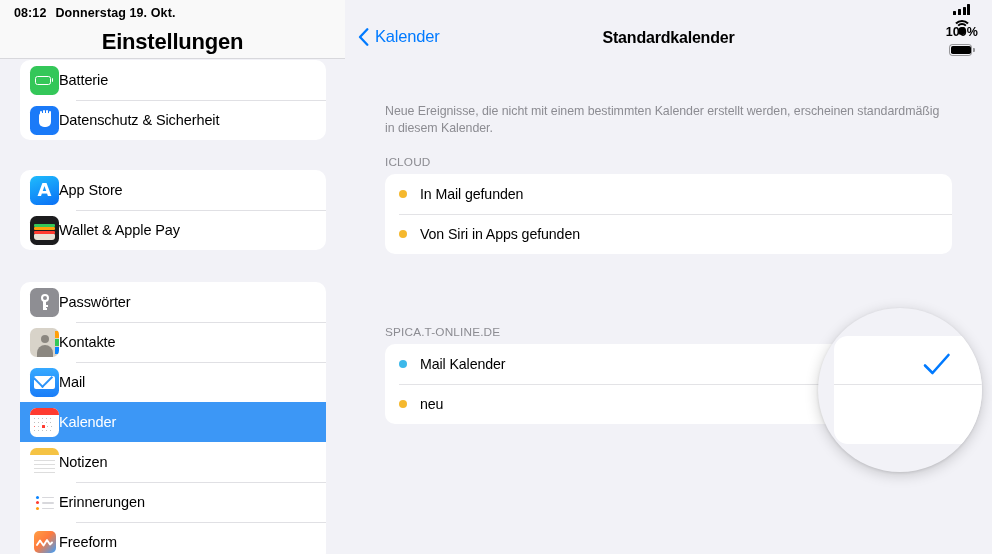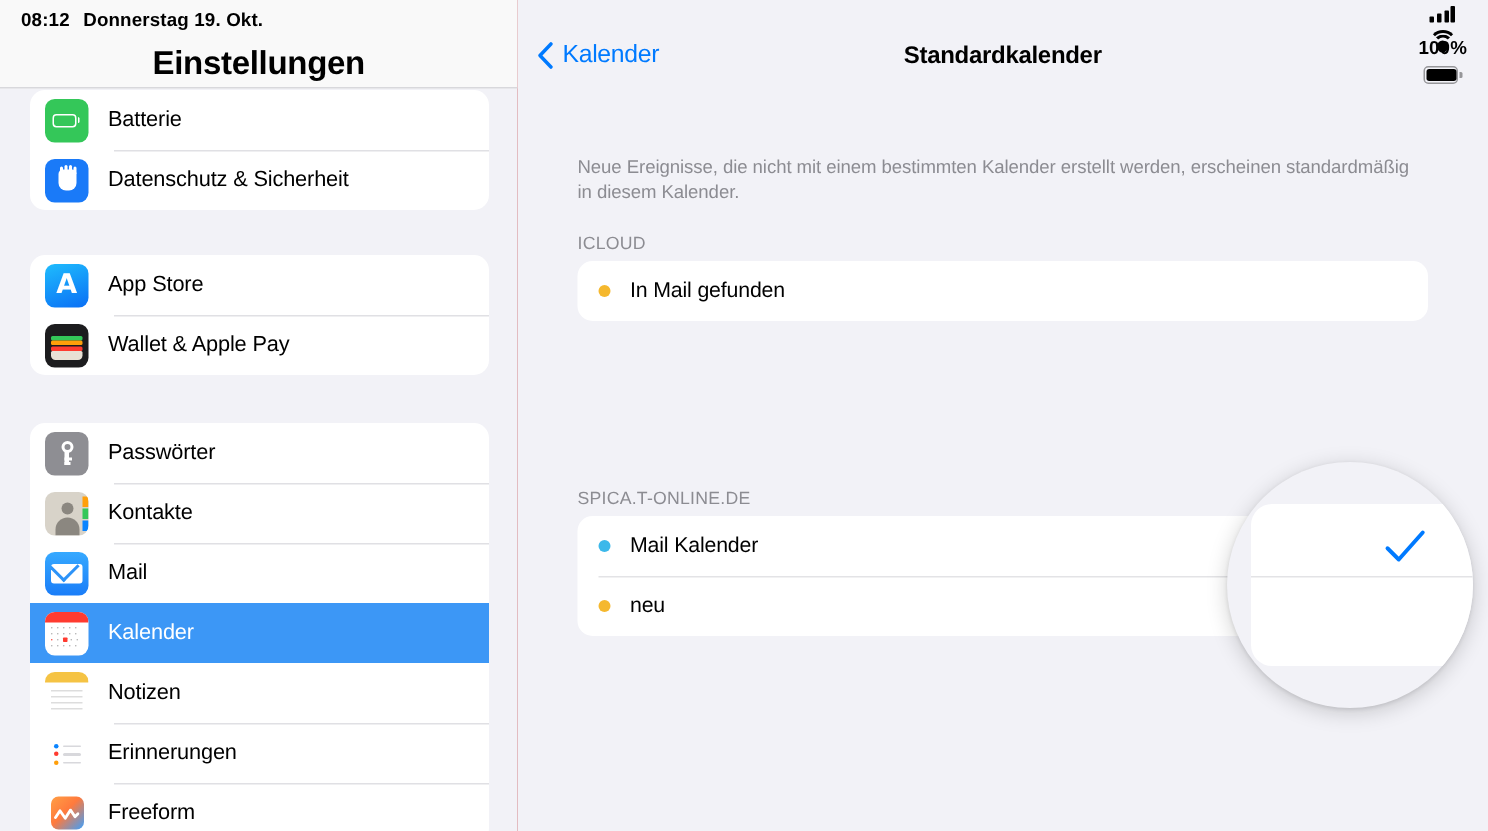"08:12 Donnerstag 19. Okt." #screen { background: #b91c1c -> #84cc16 }
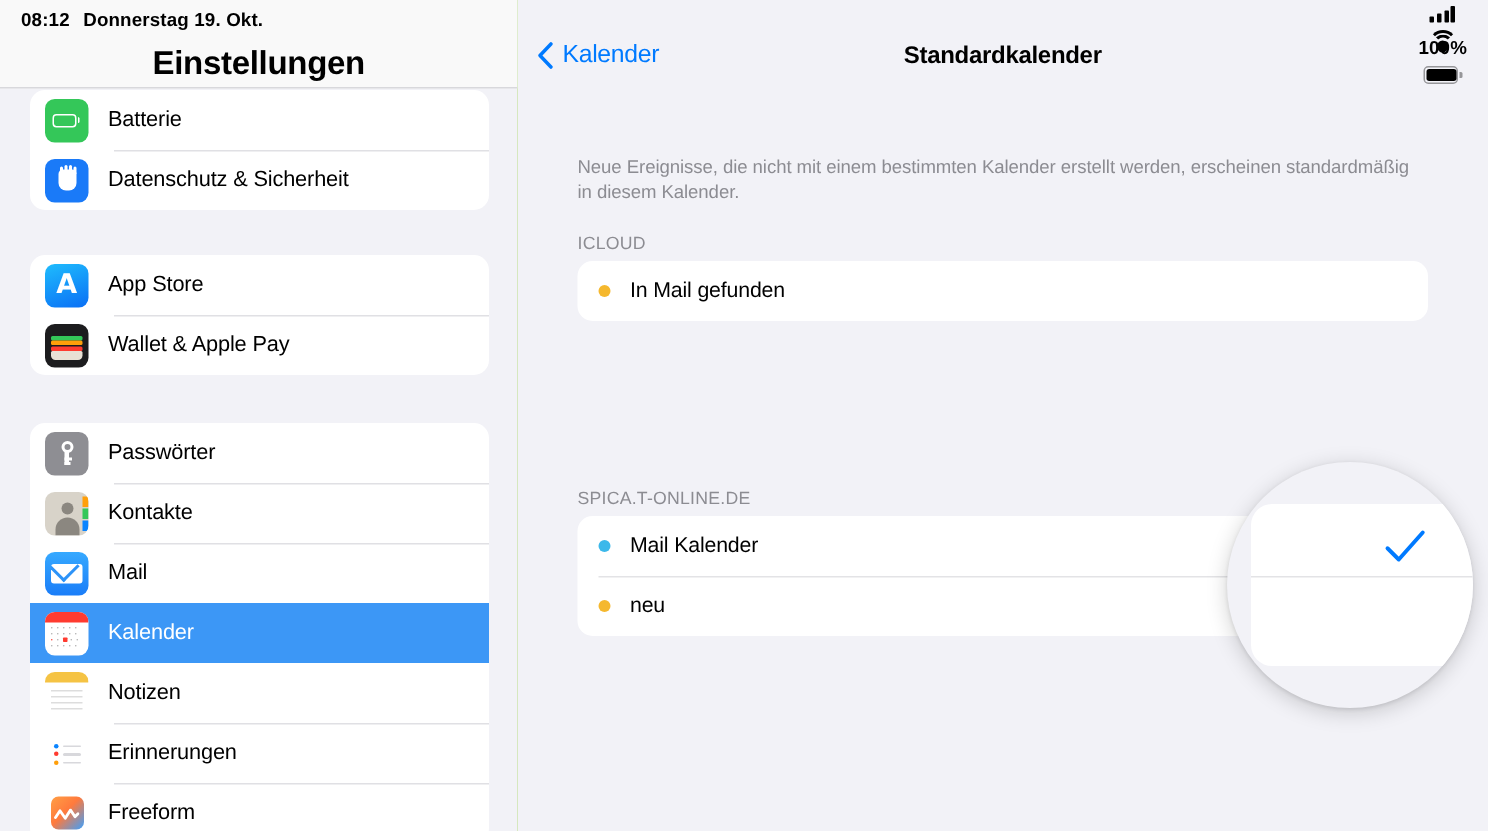"Batterie" .sb-label { margin-left: 13px -> none }
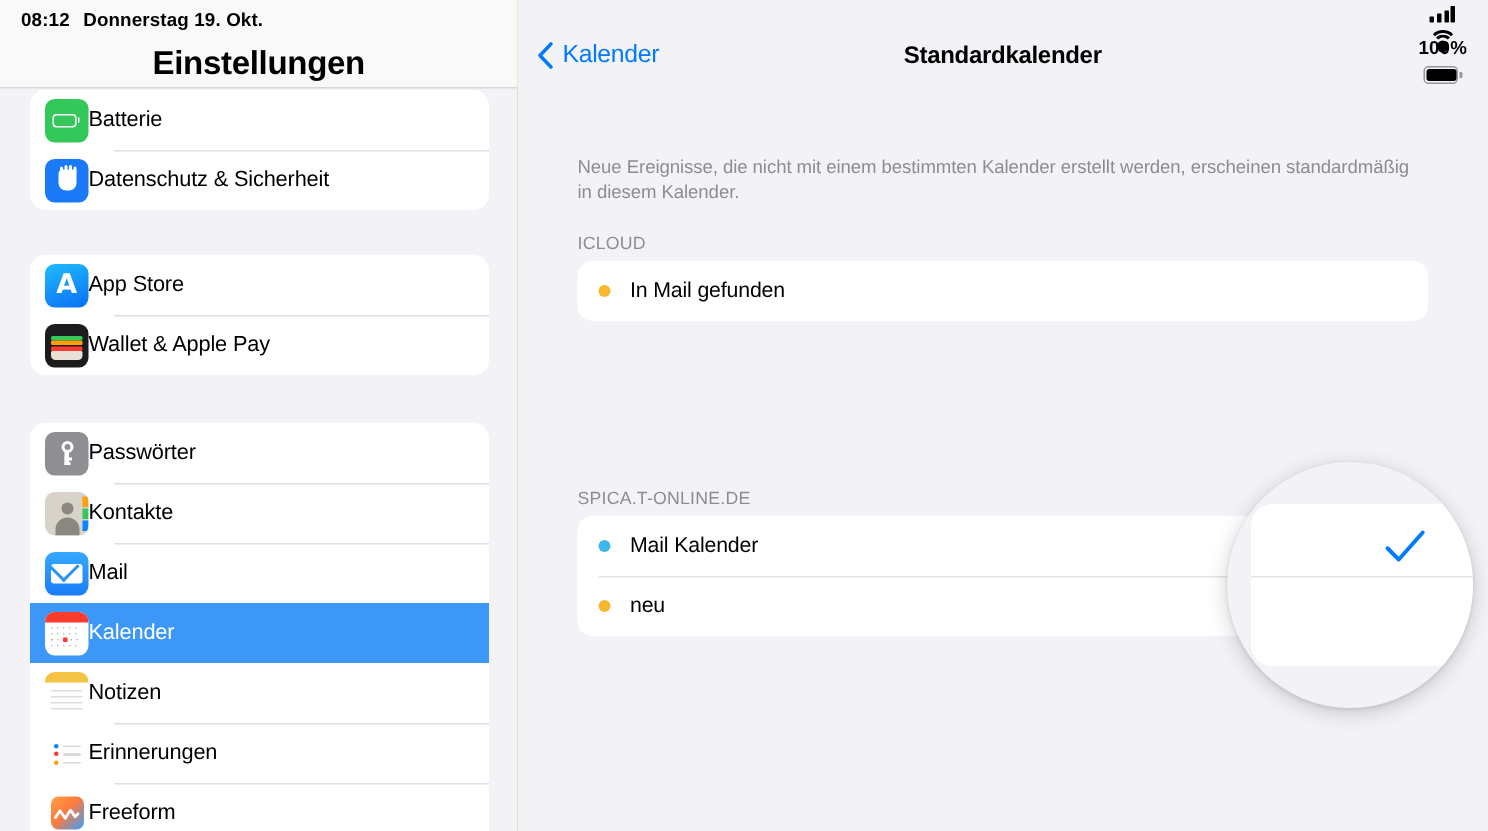"Von Siri in Apps gefunden" div.list-row { html: none -> <div> <span></span> <span>Von Siri in Apps gefunden</span> </div> }
